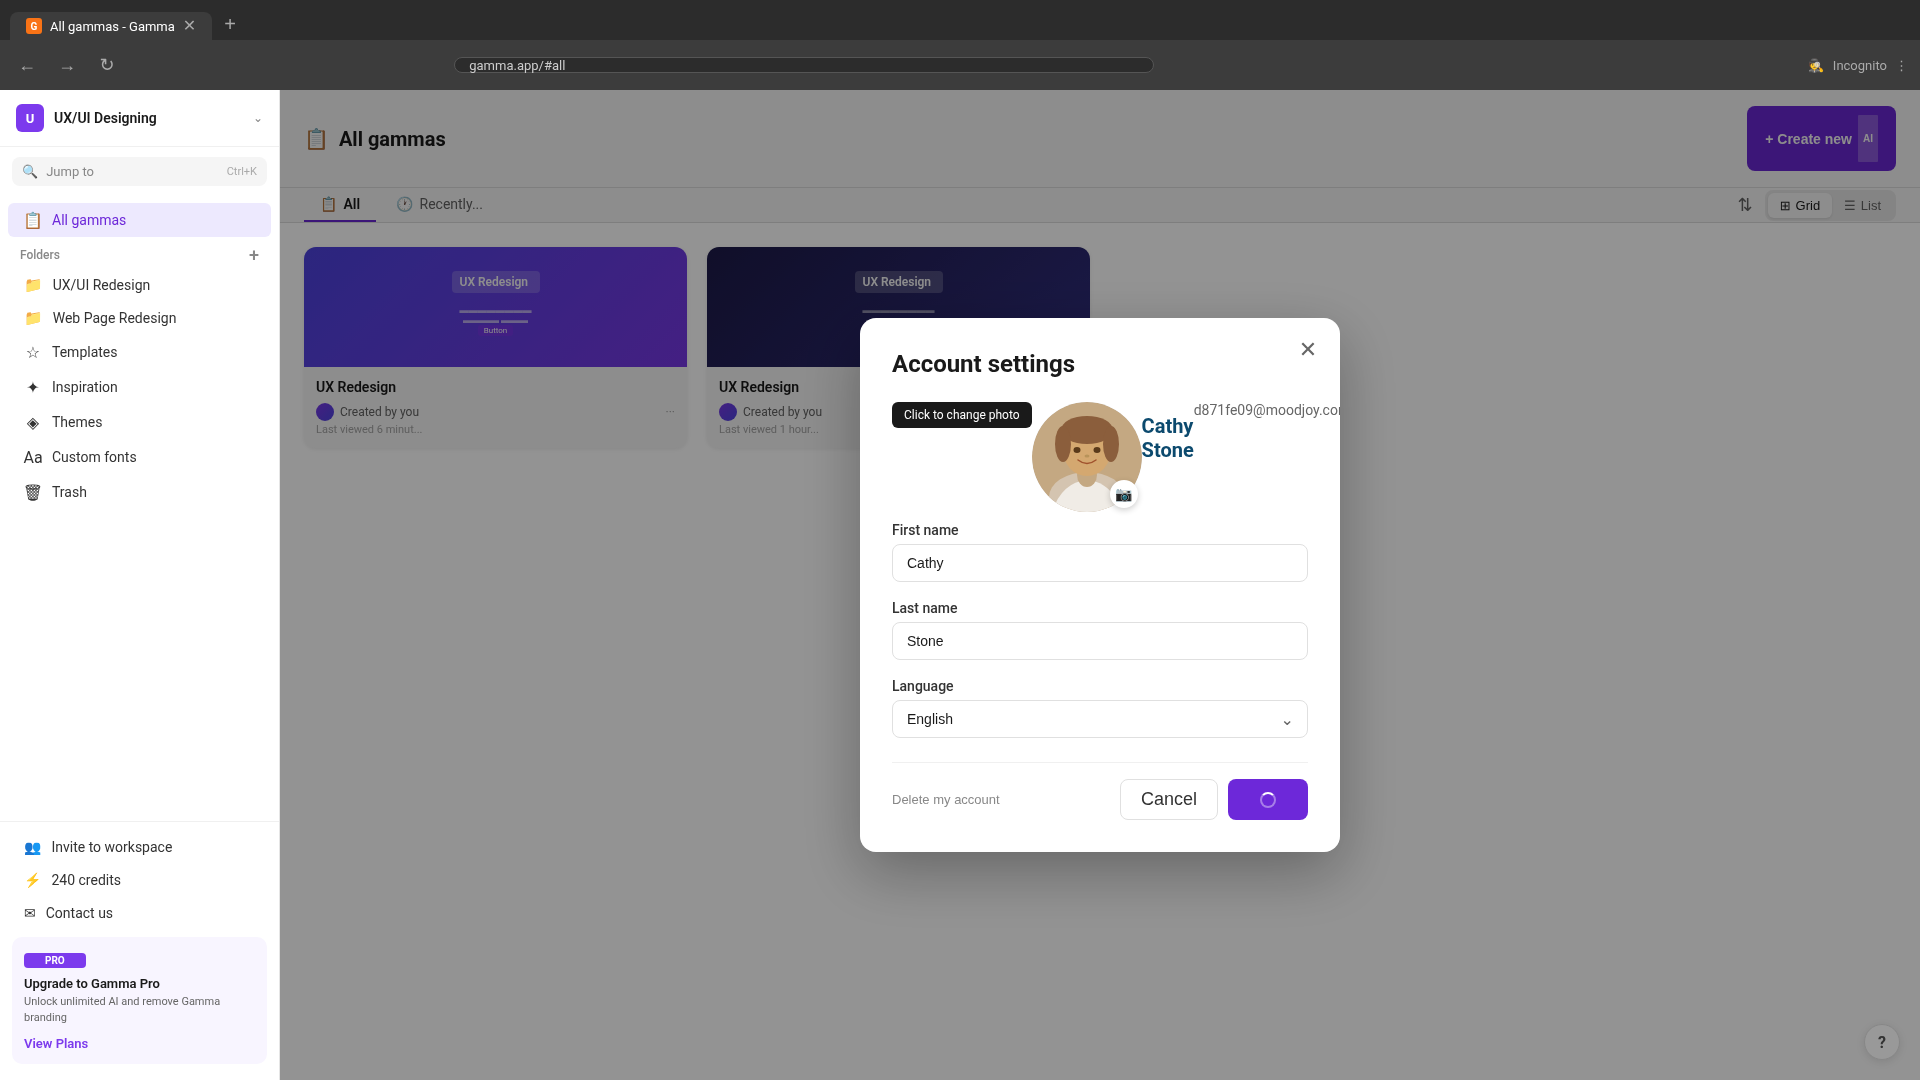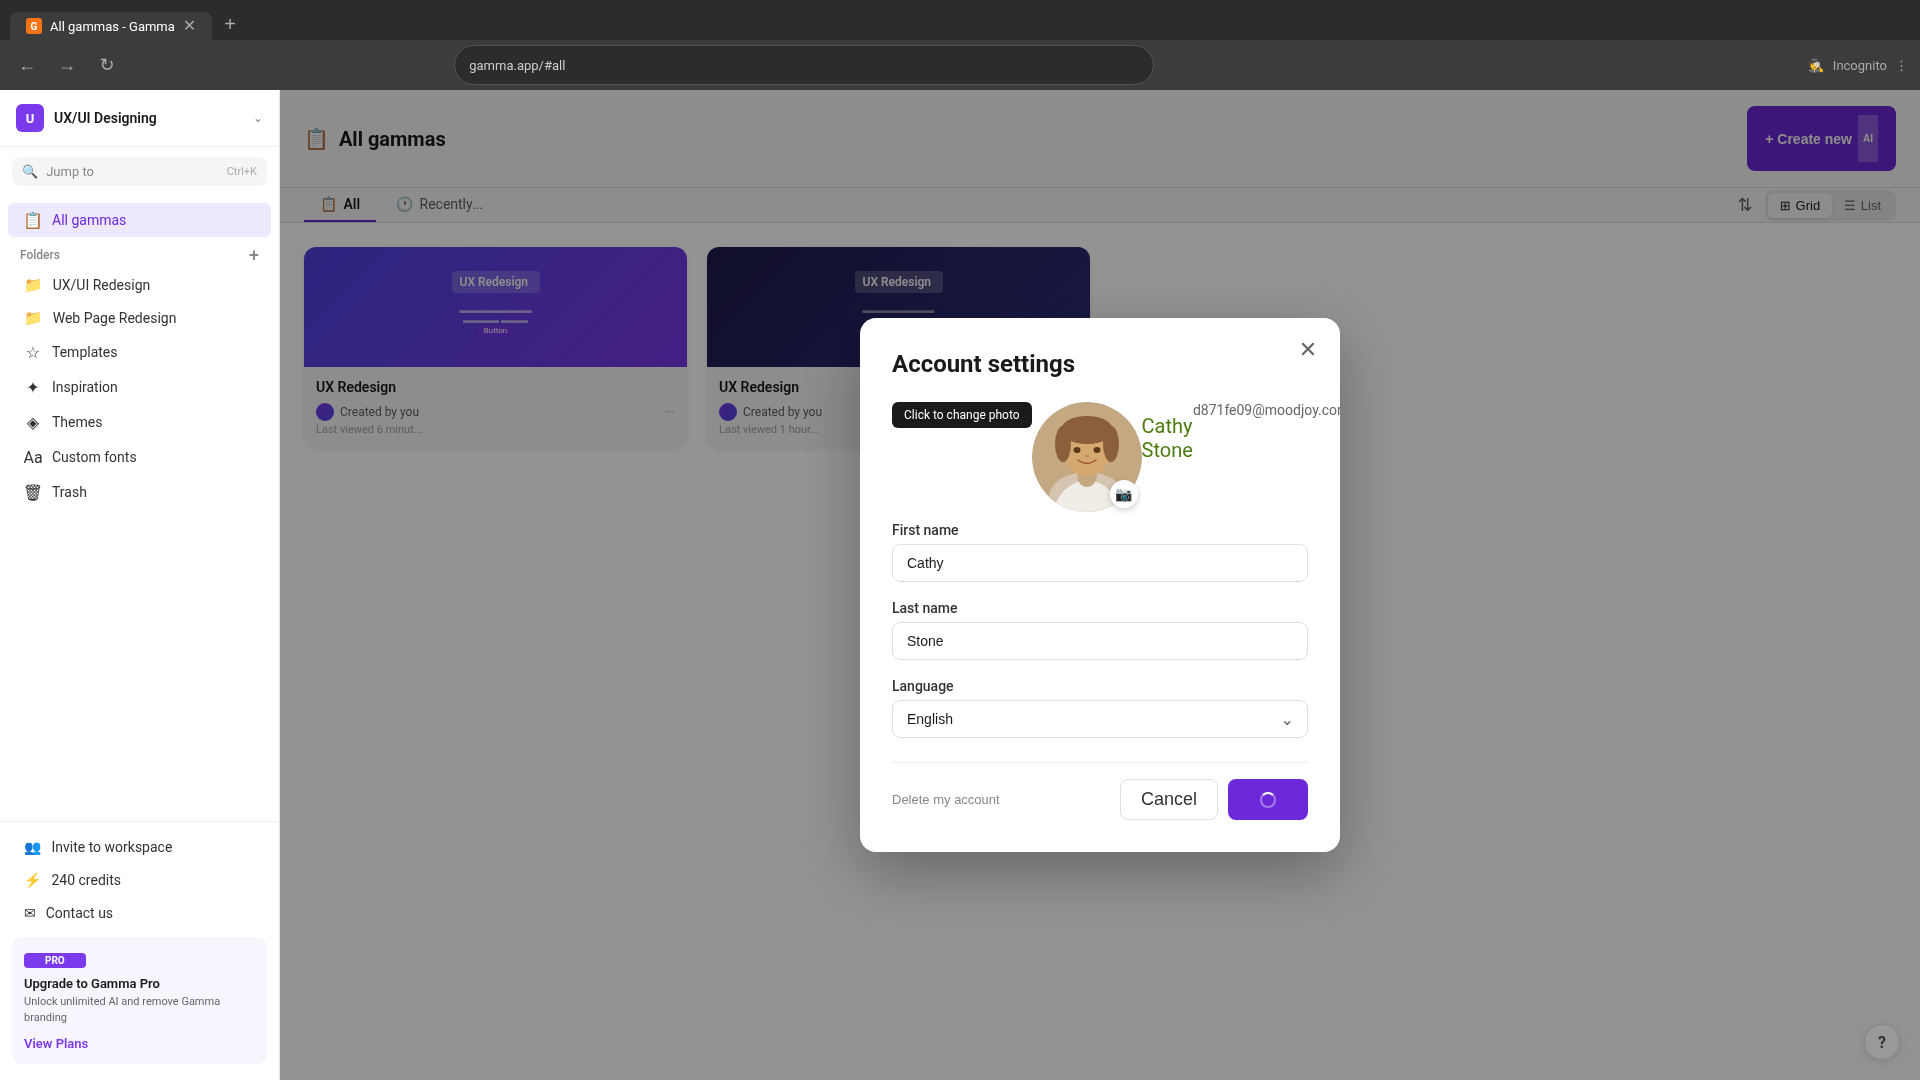"gamma.app/#all" .address-bar { height: 40px -> 16px }
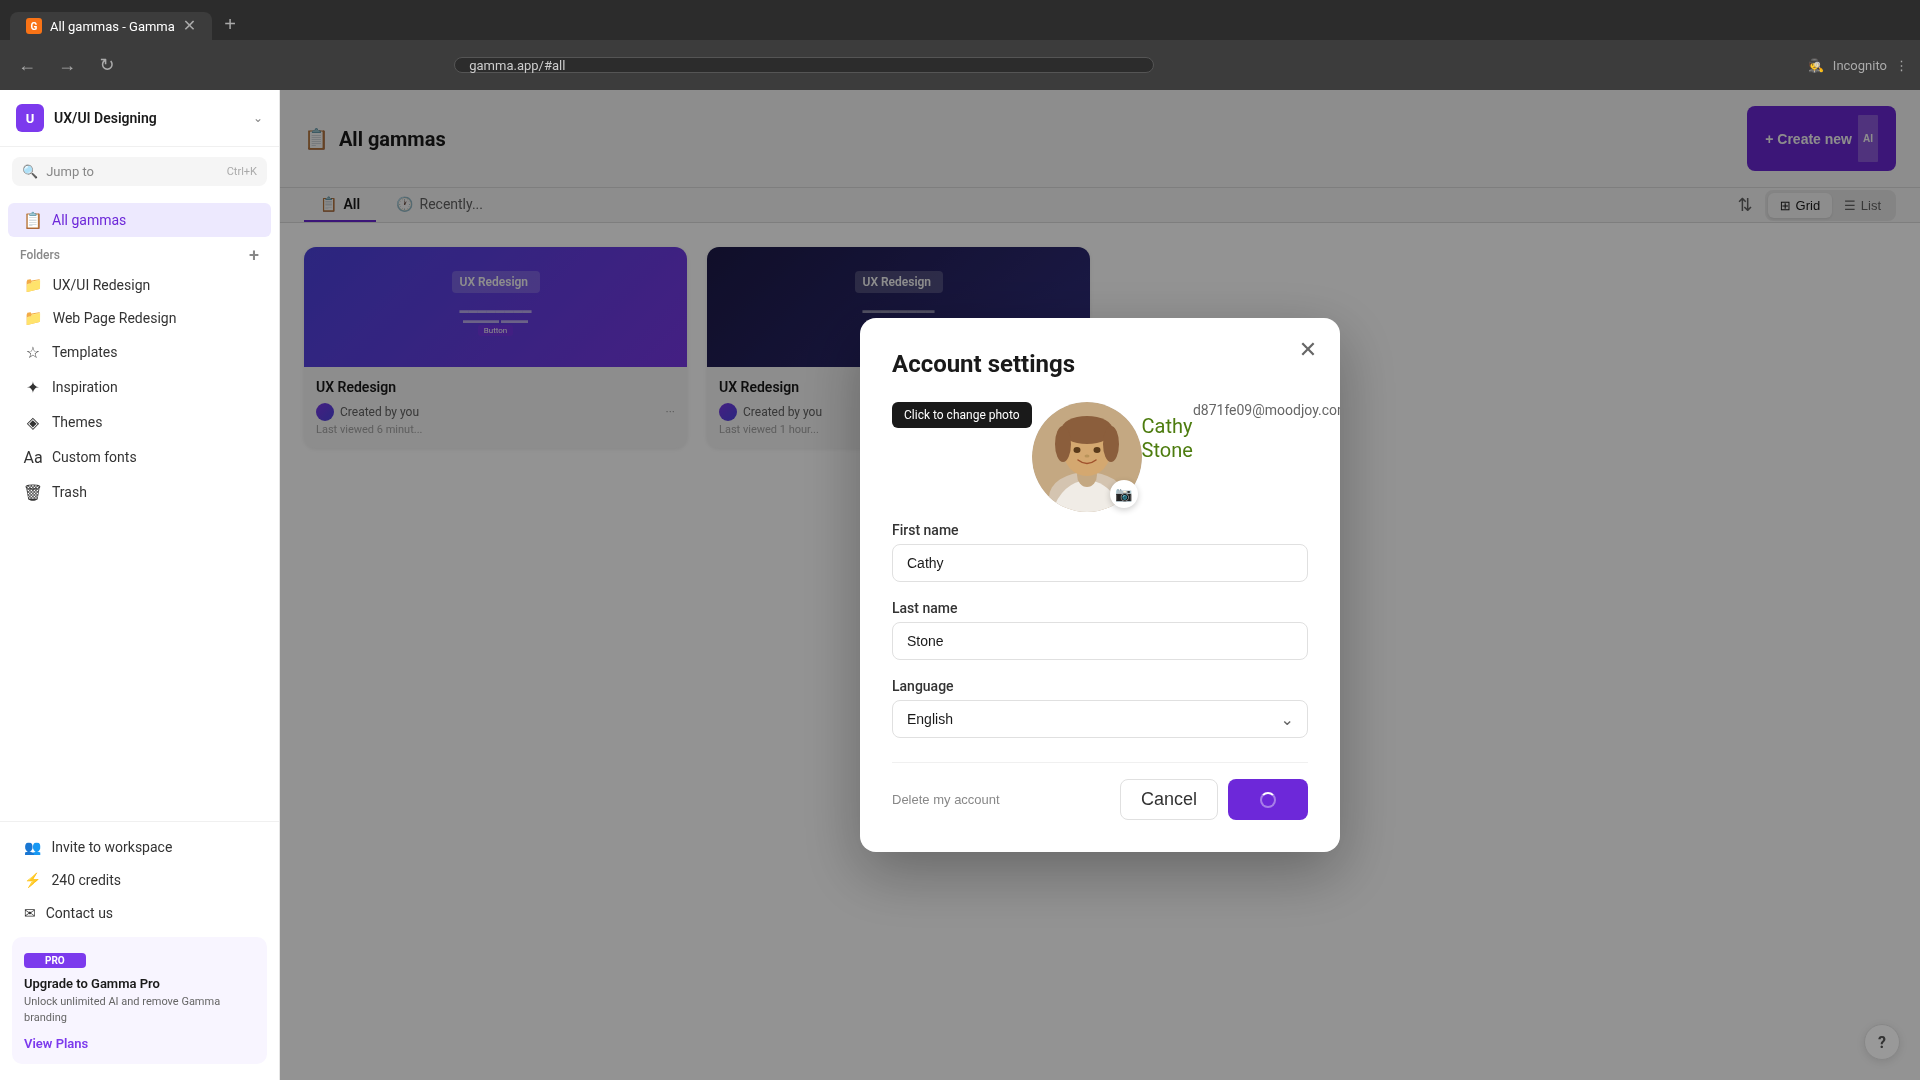"Cathy Stone" .user-name { color: #4d7c0f -> #0c4a6e; font-weight: 400 -> 700 }
